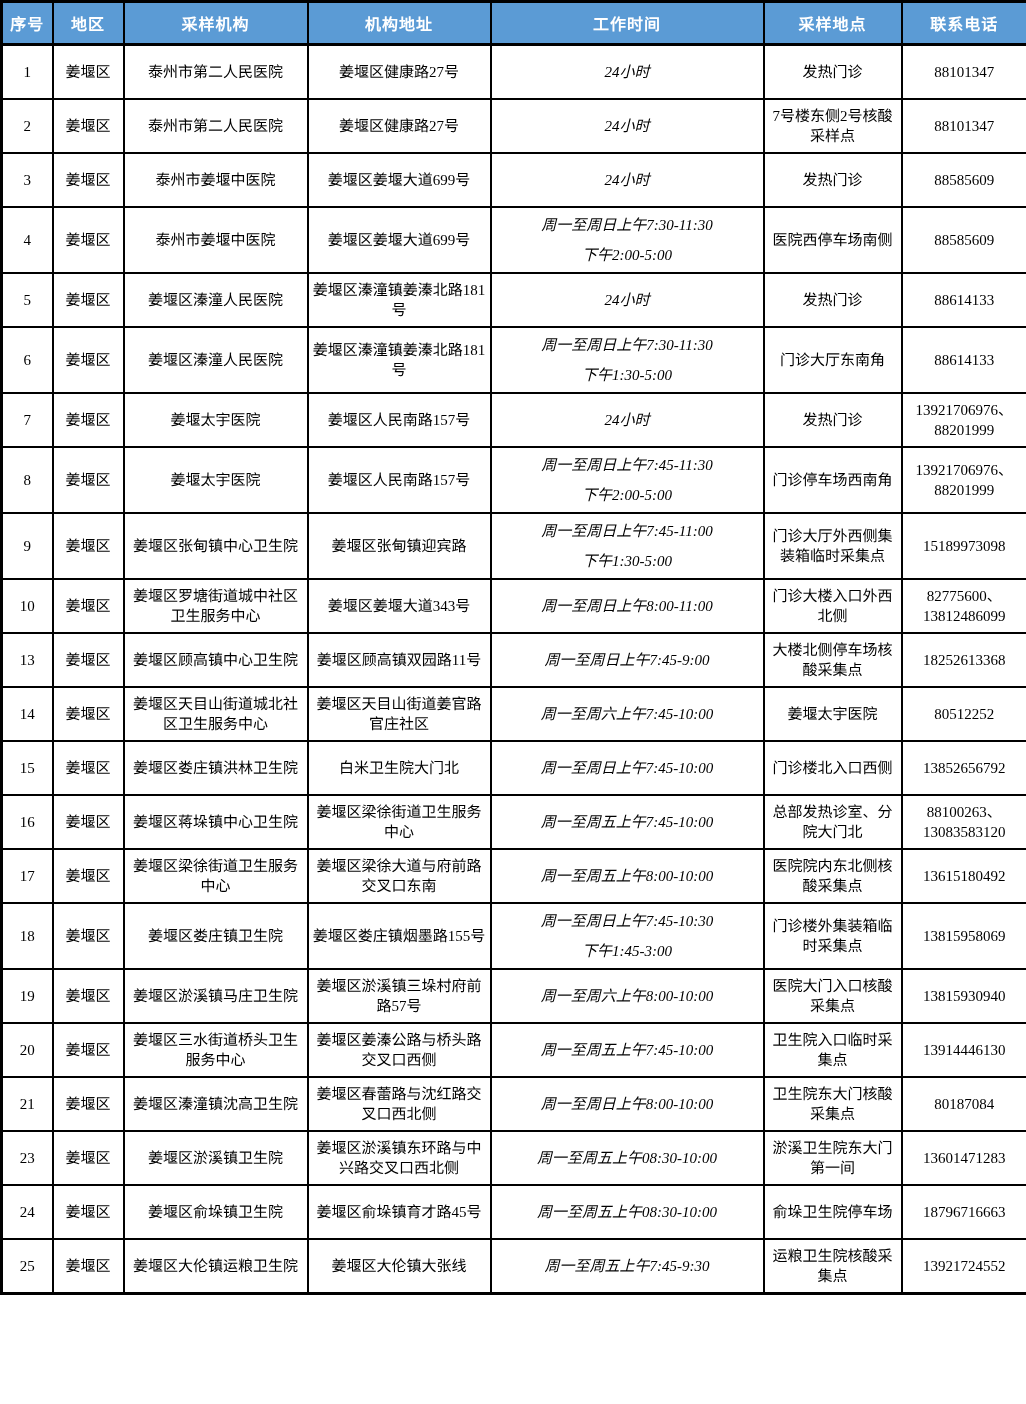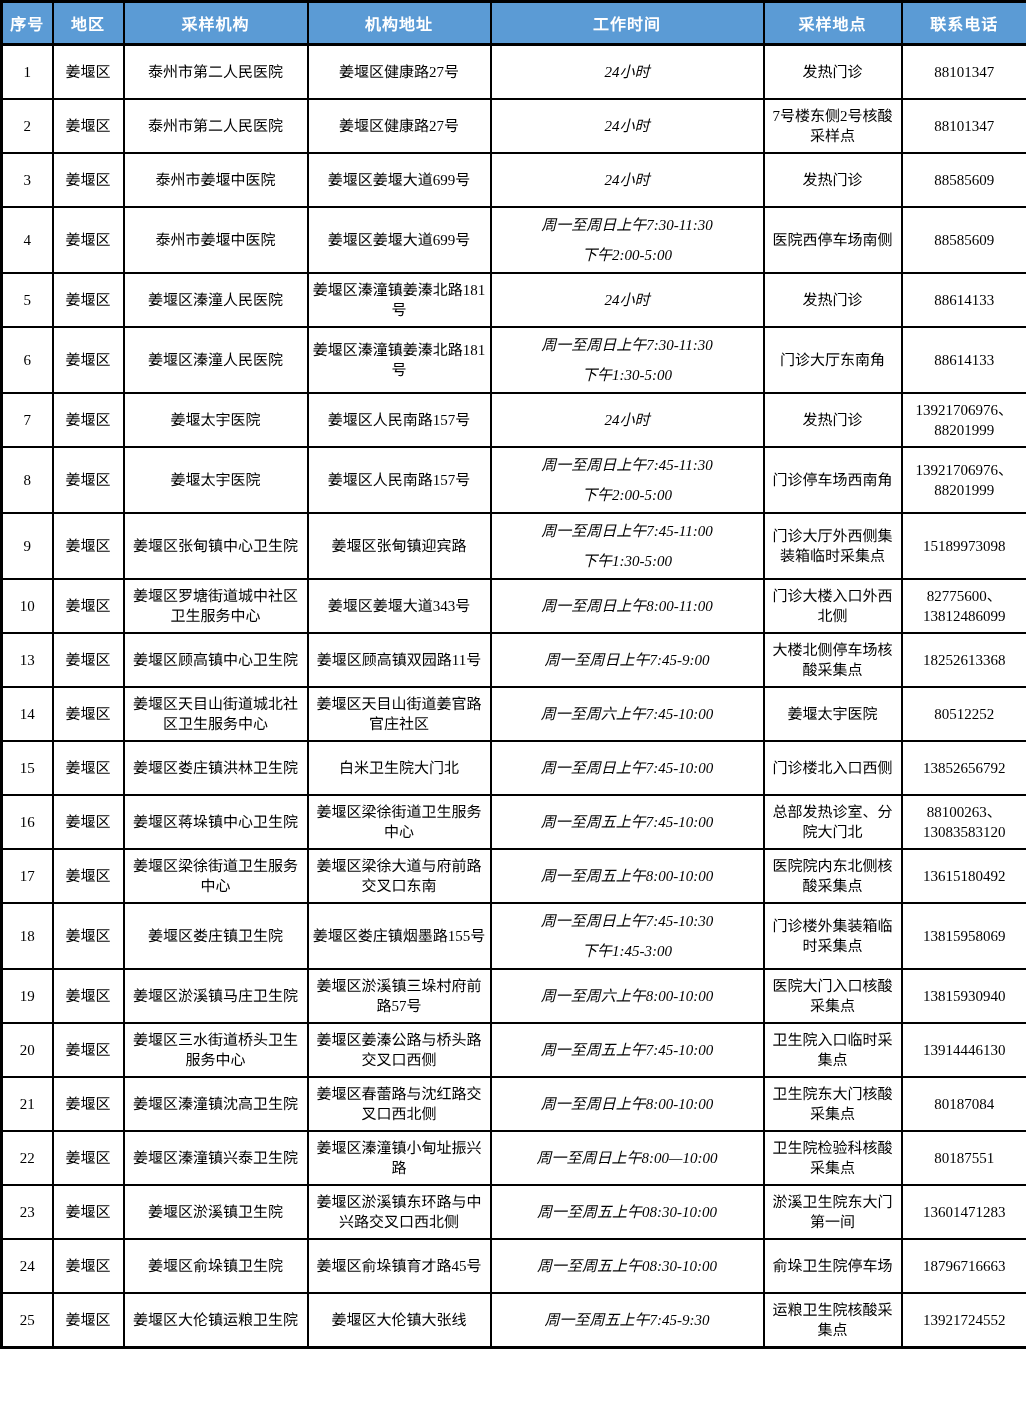"22" tr { html: <tr> <td>22</td> <td>姜堰区</td> <td>姜堰区溱潼镇兴泰卫生院</td> <td>姜堰区溱潼镇小甸址振兴路</td> <td>周一至周日上午8:00—10:00</td> <td>卫生院检验科核酸采集点</td> <td>80187551</td> </tr> -> none }
